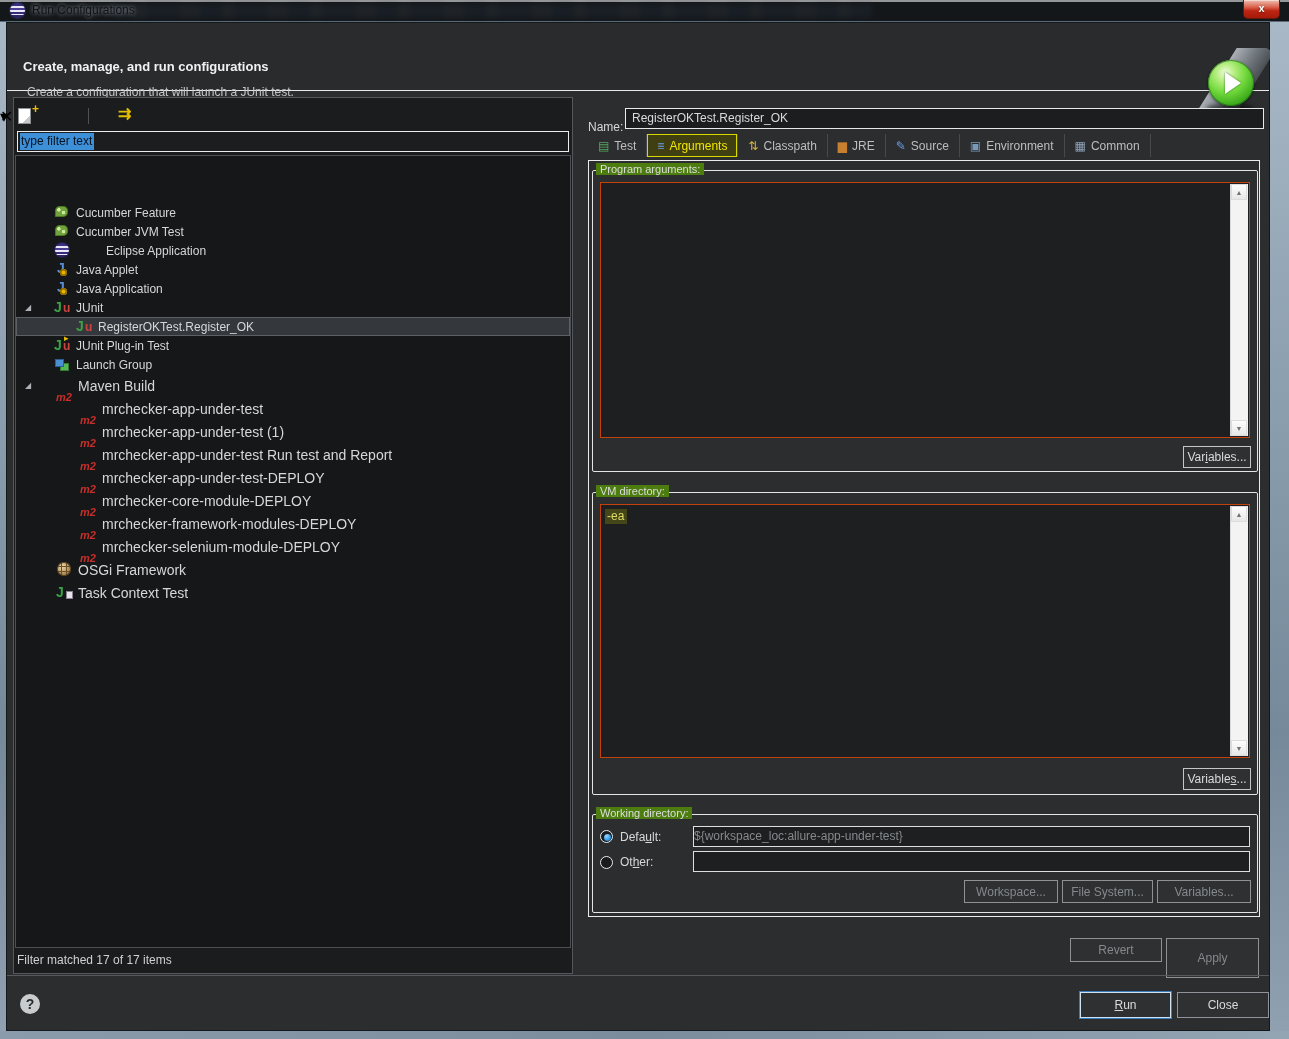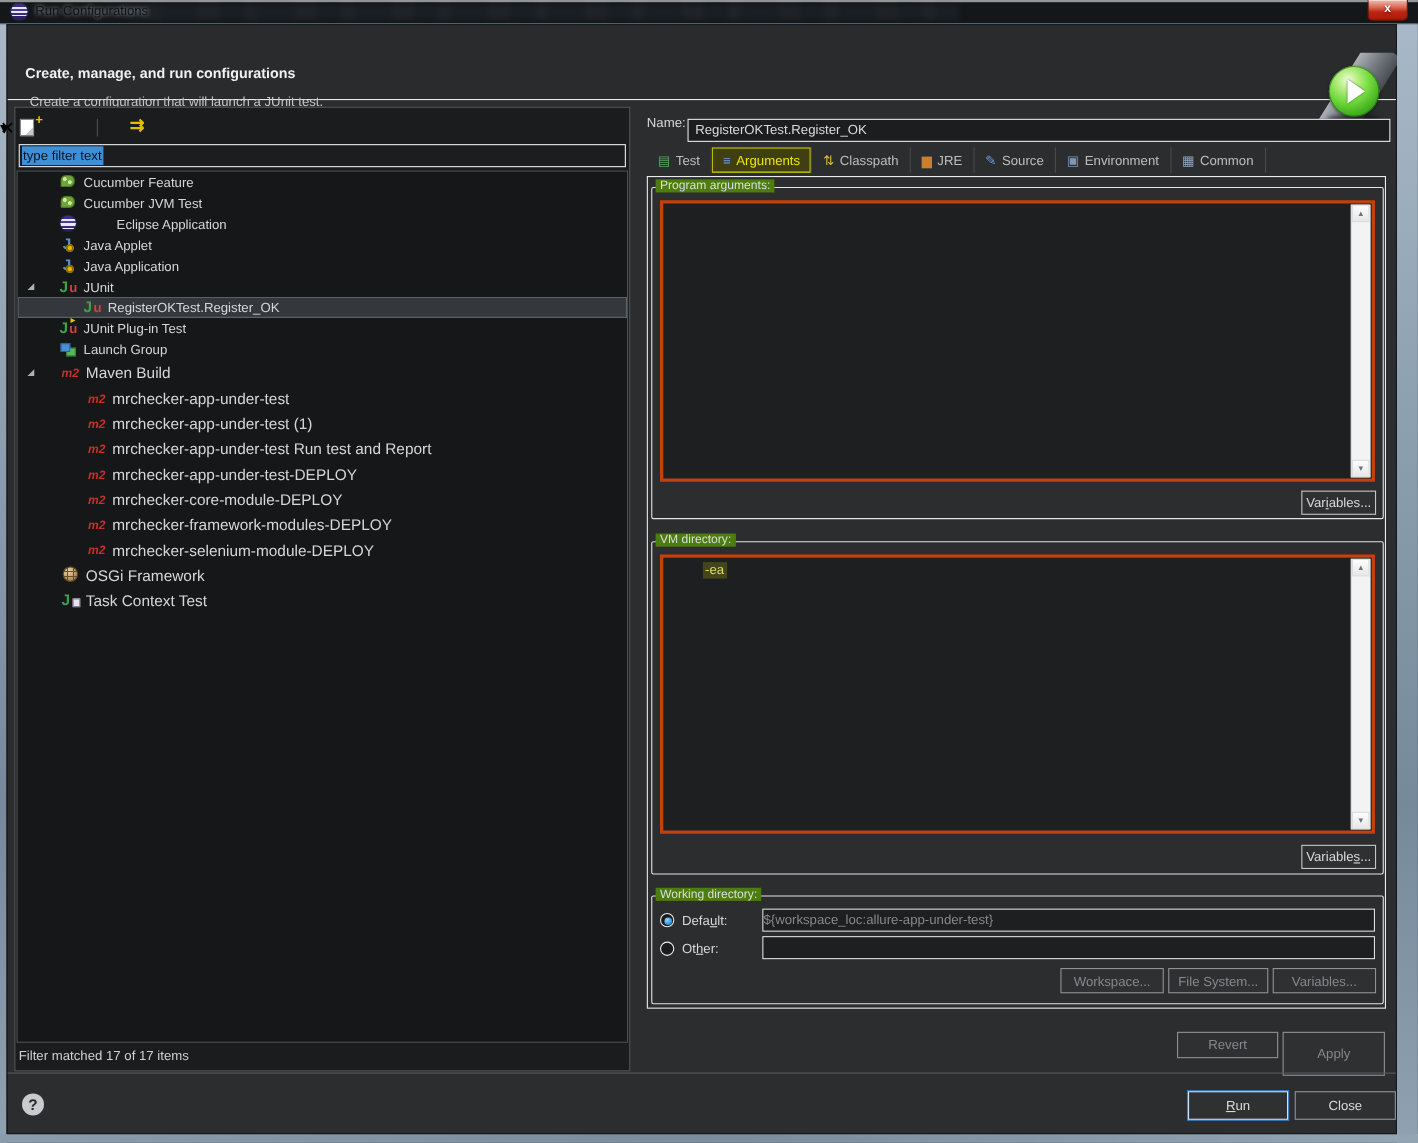"Name:" .name-label { top: 104px -> 120px }
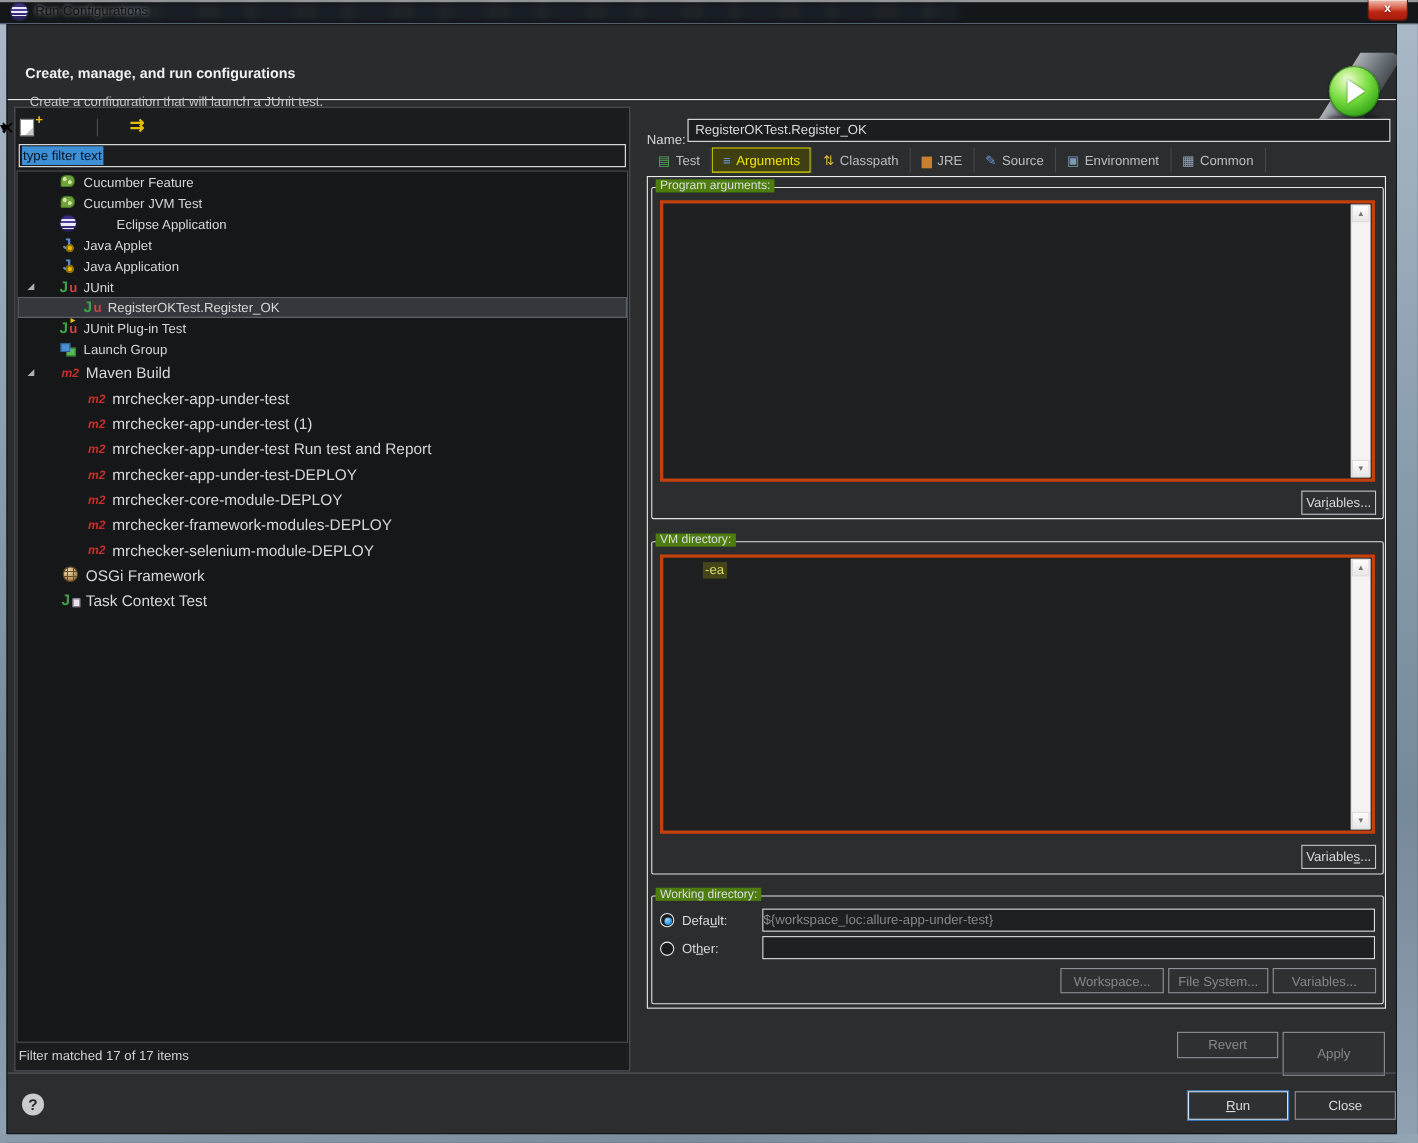"Cucumber Feature" div.row { margin-top: none -> 47px }
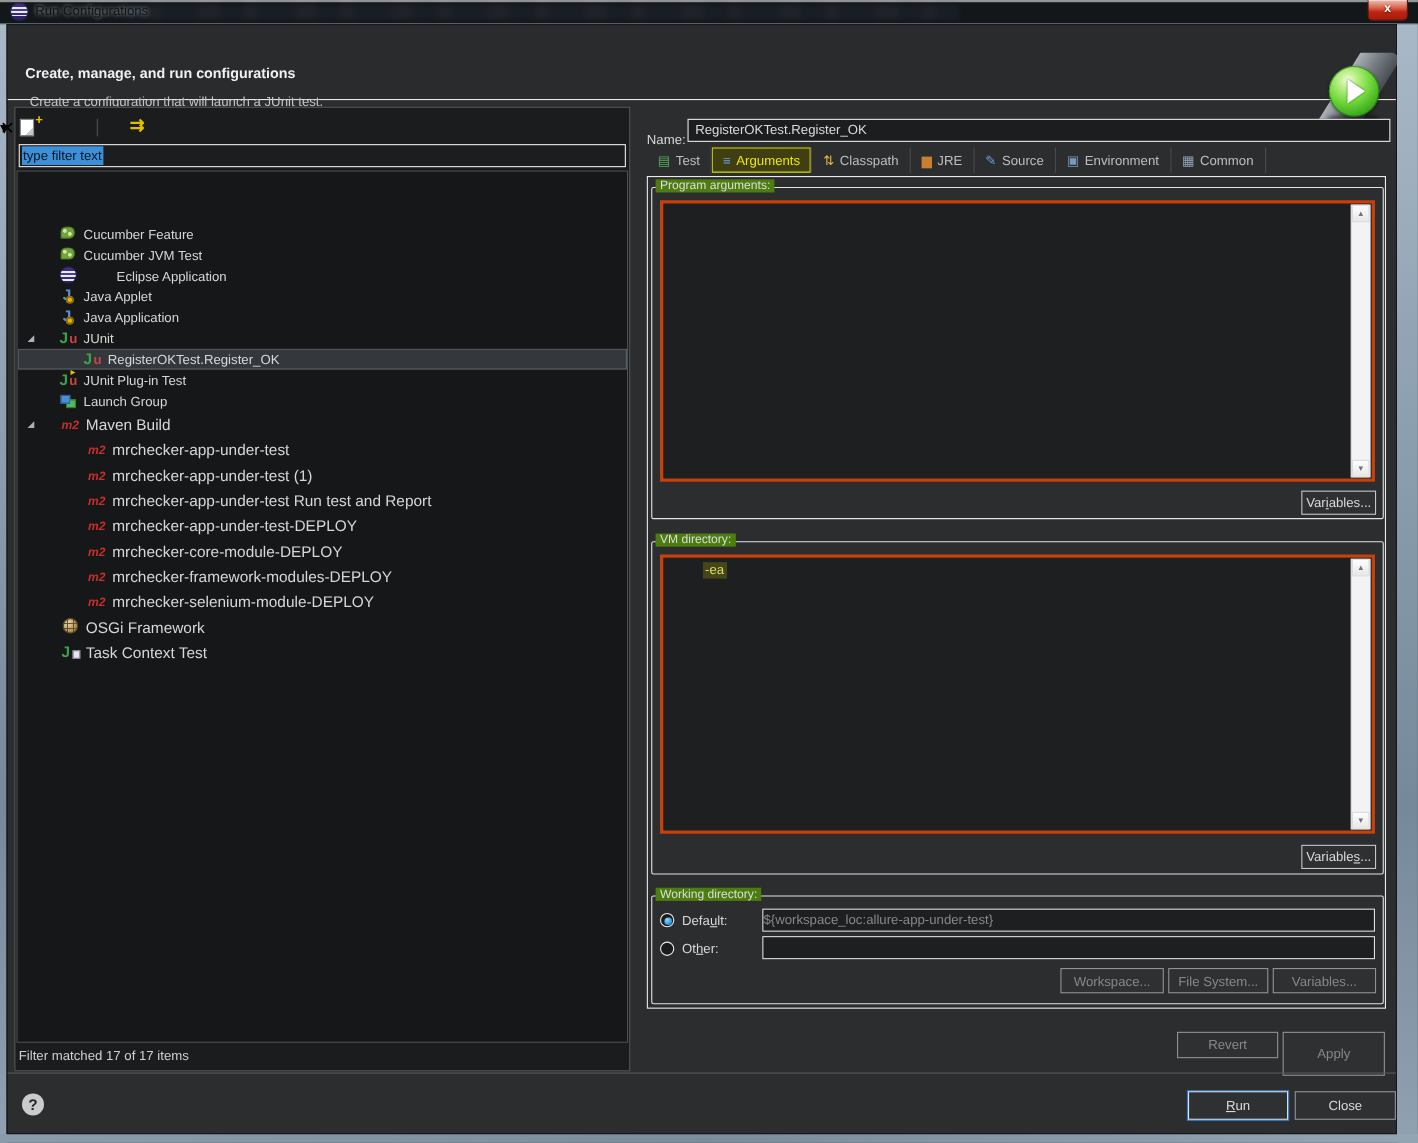"m2" .m2x { top: 3px -> 13px }
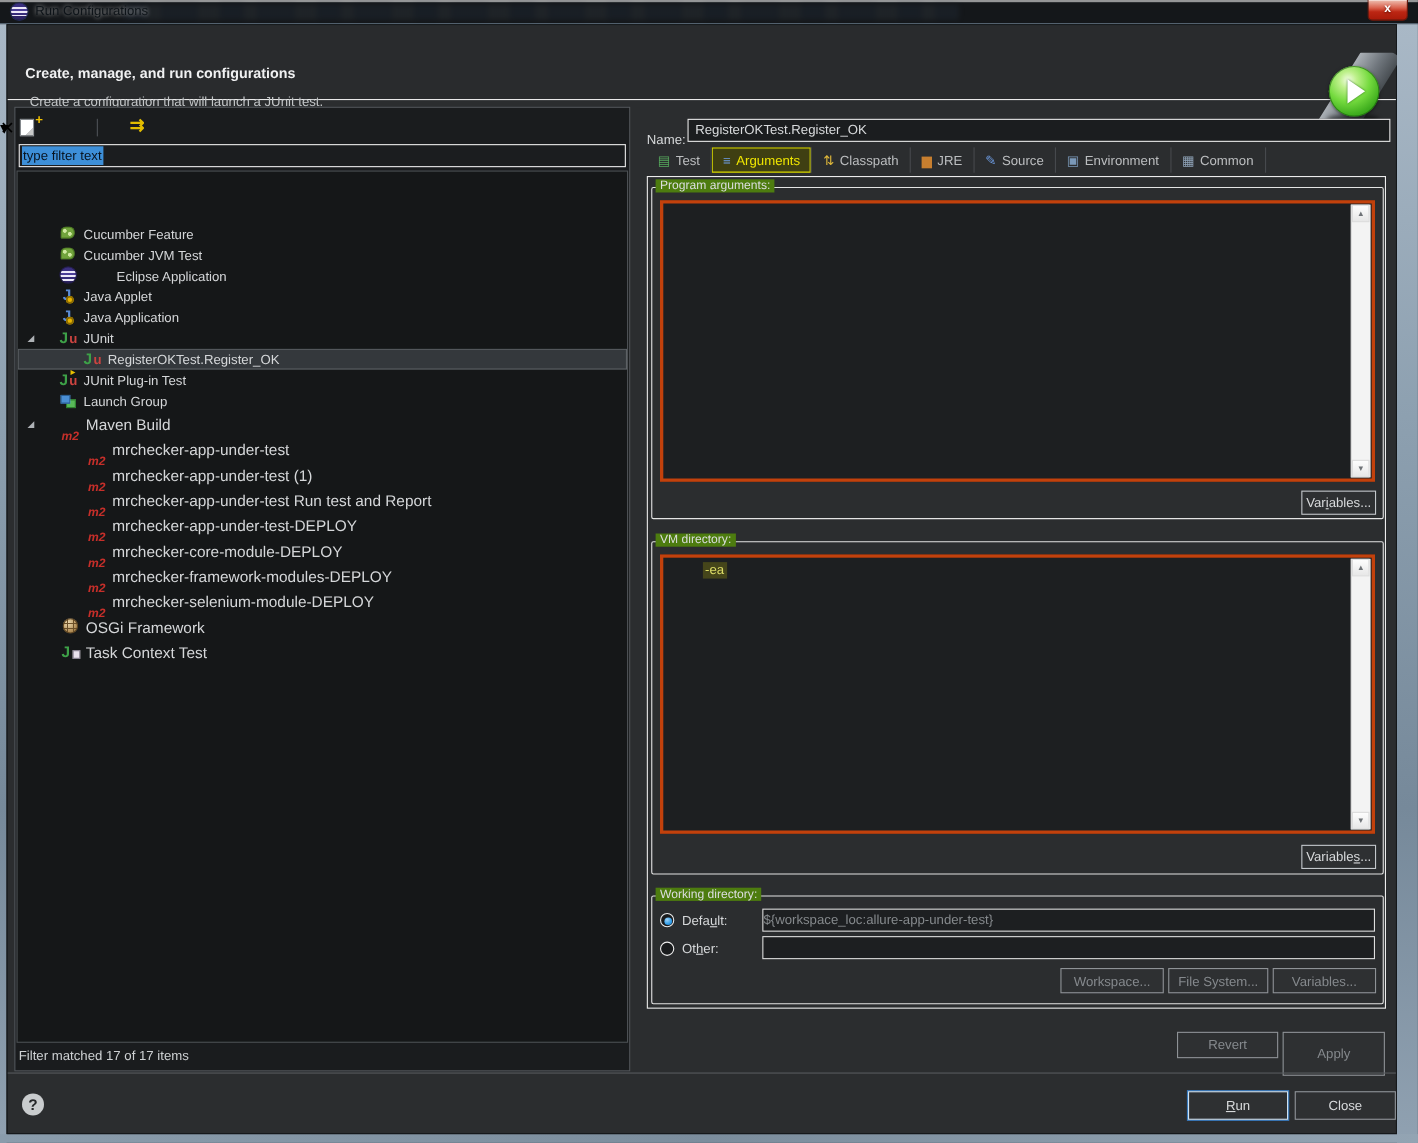"-ea" .ta { border: 3px solid #c2410c -> 1px solid #c2410c; padding-left: 32px -> none }
